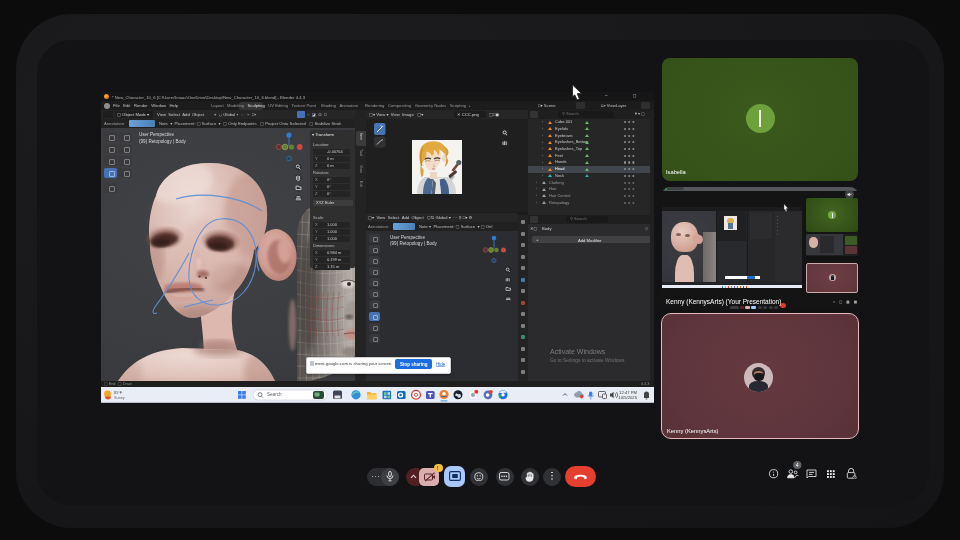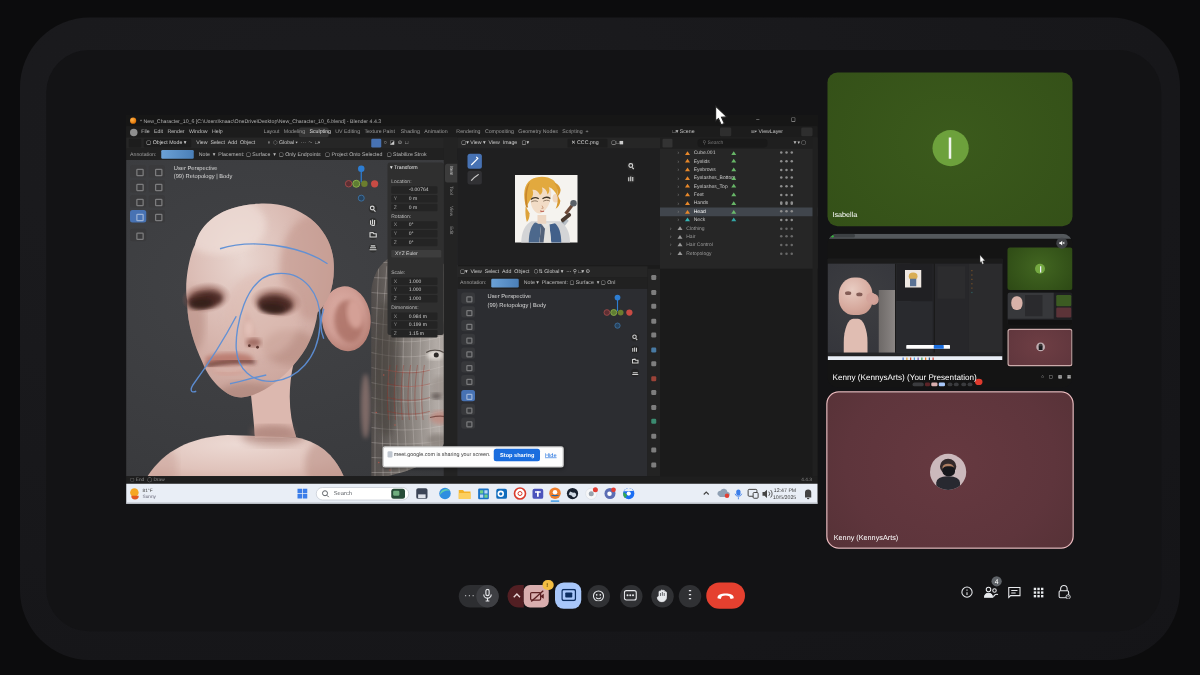"Activate Windows" div.ab { html: none -> <div> <div></div> <div></div> <div></div> <div>⚲ Search</div> <div>✕◻</div> <div>Body</div> <div>⚲</div> <div></div> <div>Add Modifier</div> <div>+</div> <div>Activate Windows</div> <div>Go to Settings to activate Windows.</div> </div> }
